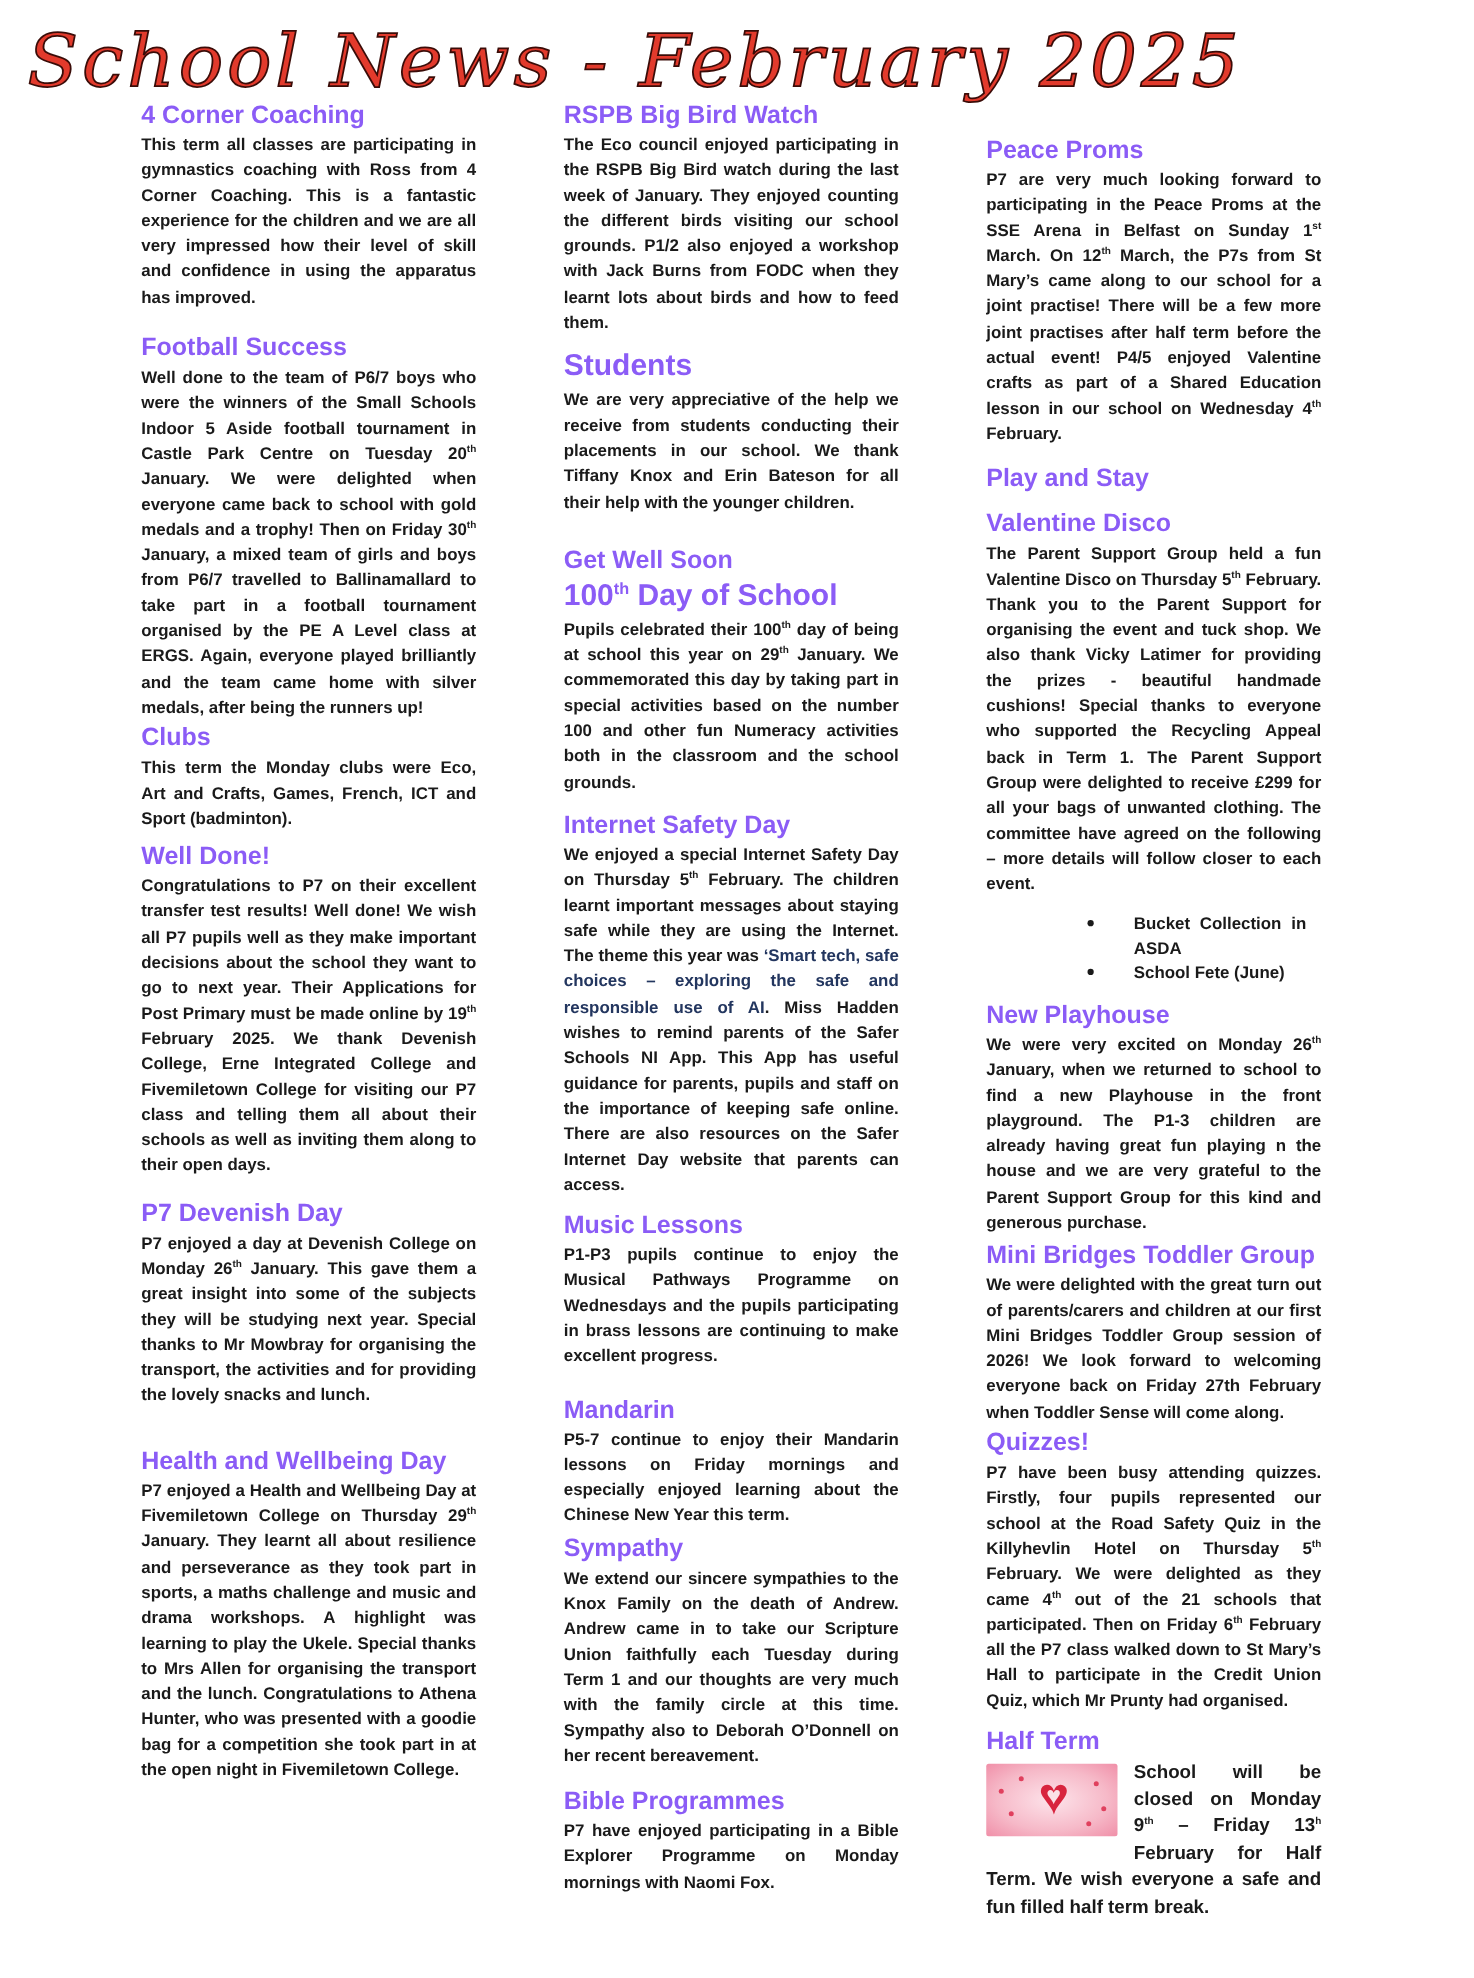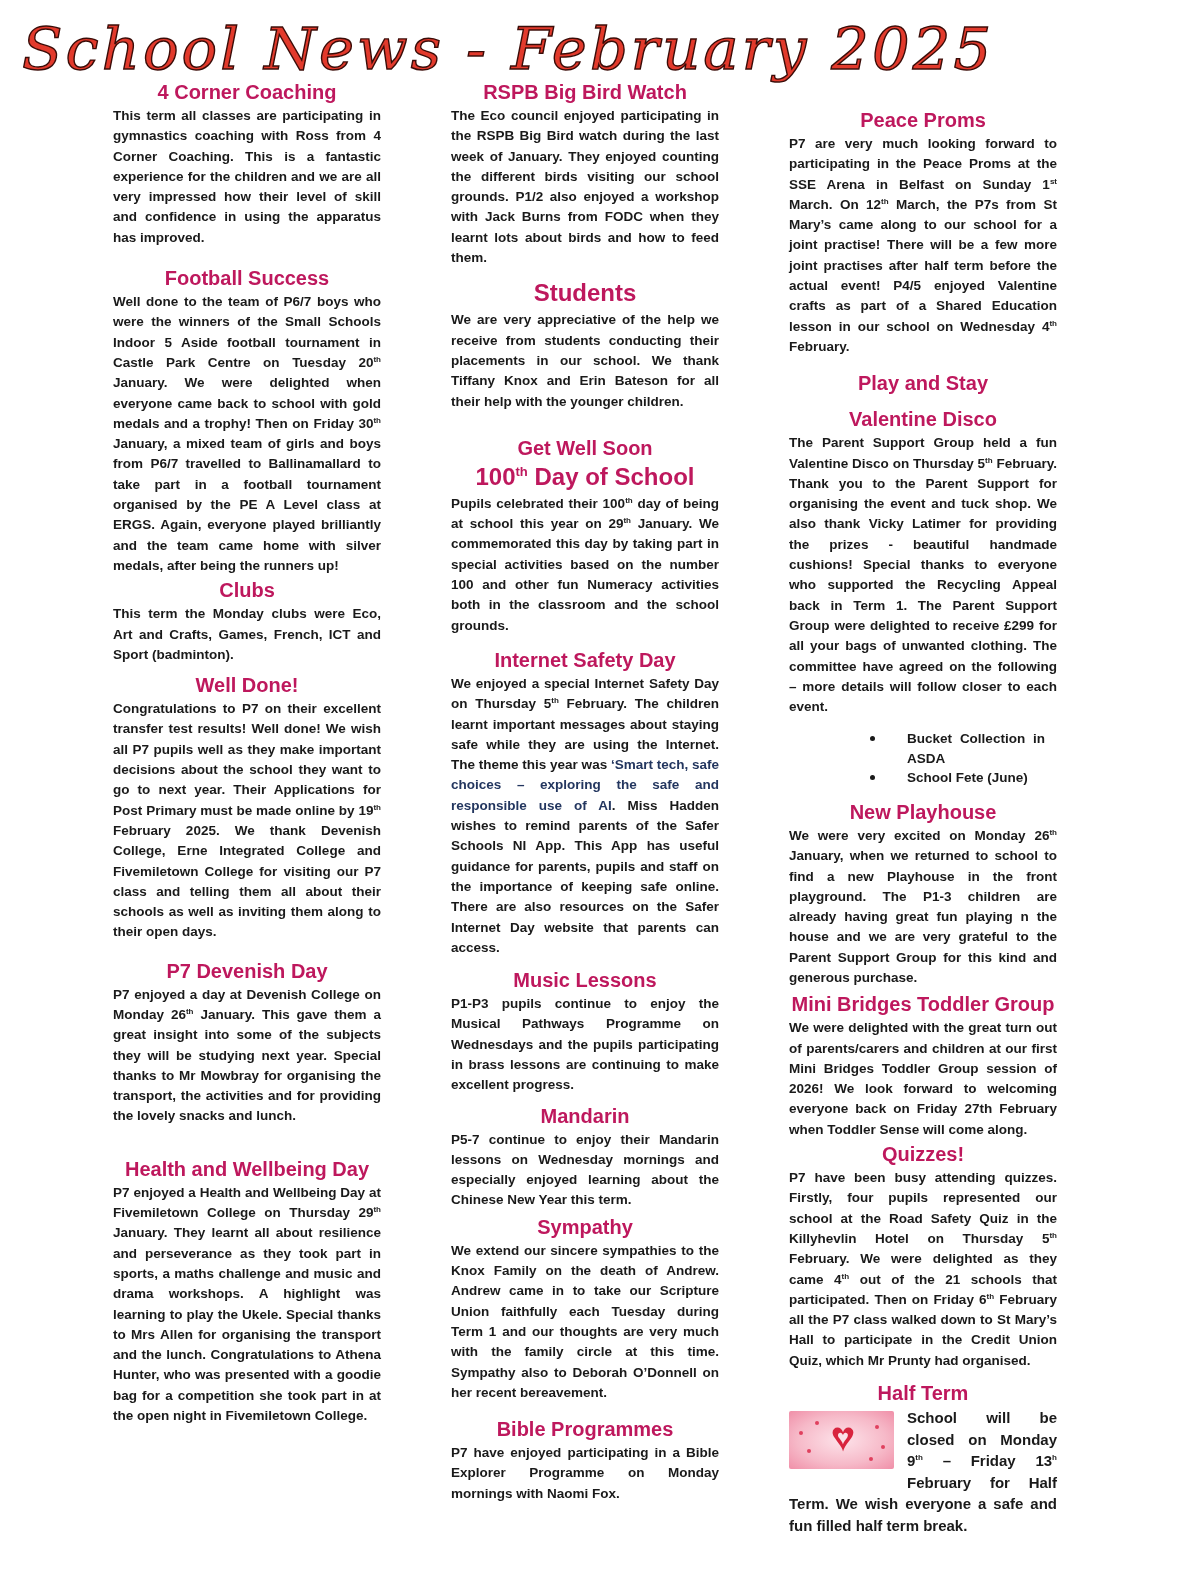"4 Corner Coaching" .heading { color: #be185d -> #8b5cf6; text-align: center -> none }
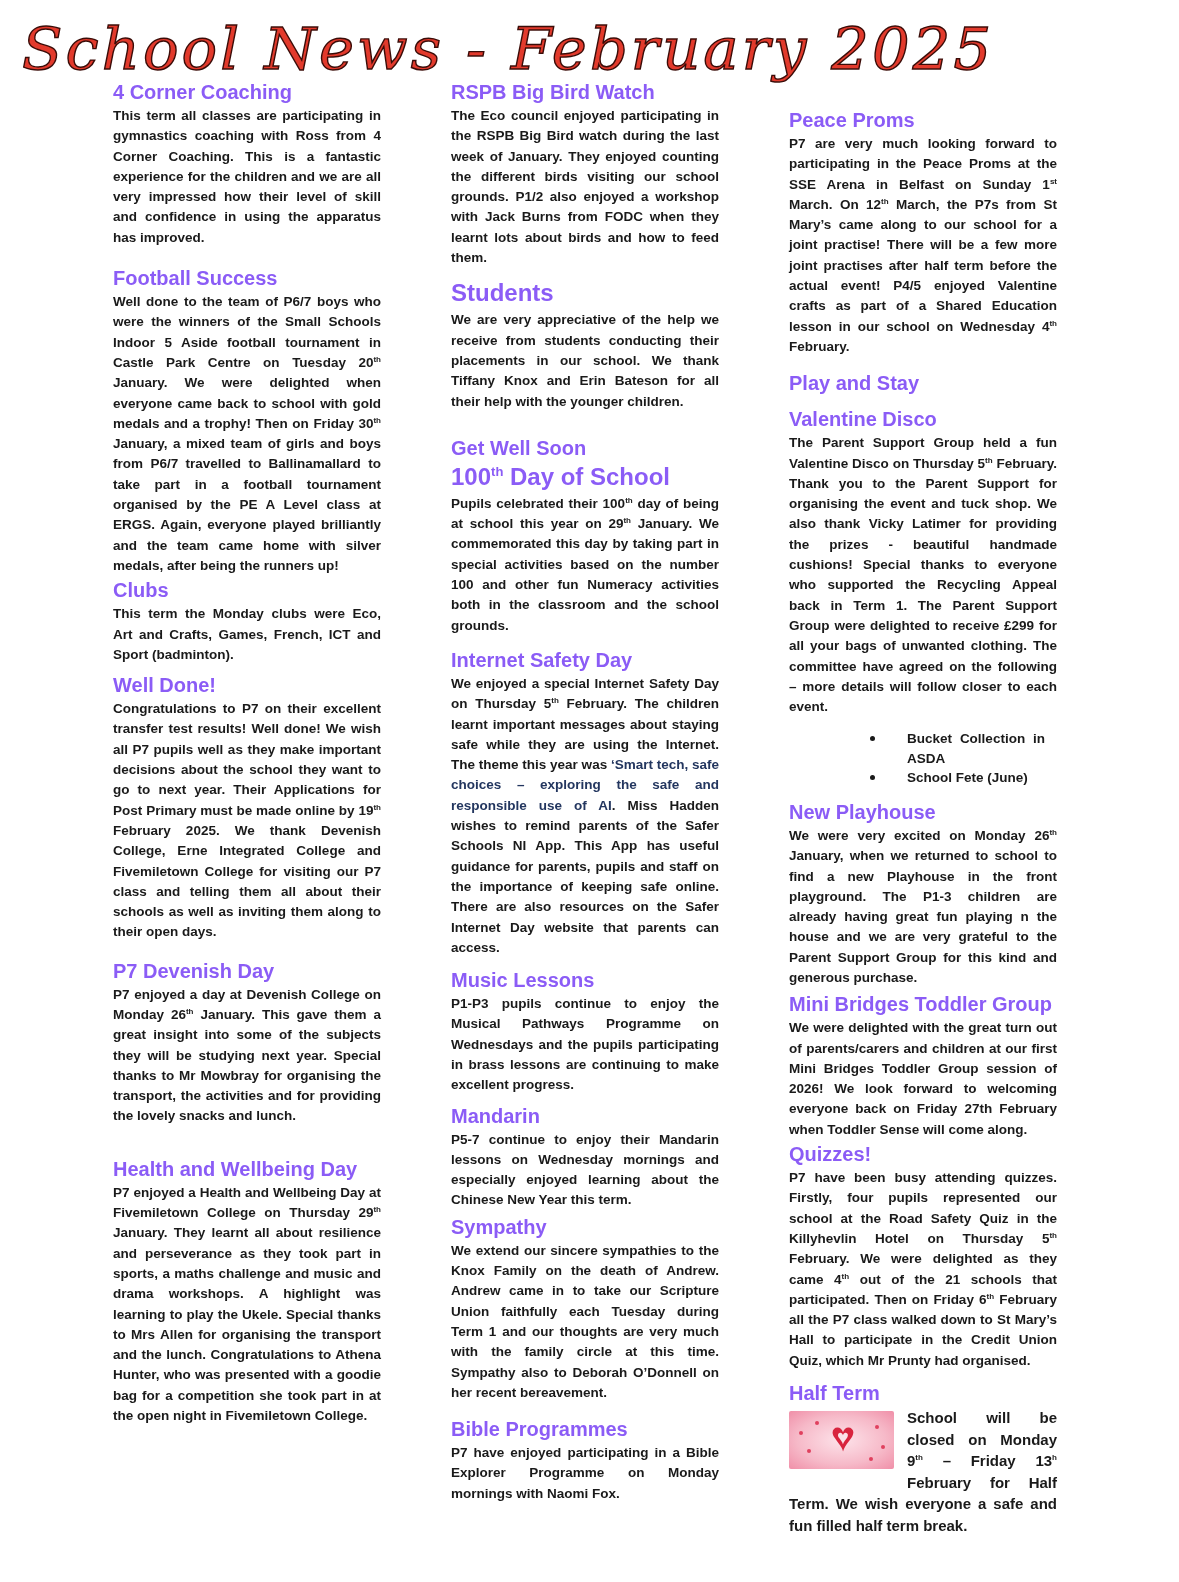"Mandarin" div.section { margin-top: 8px -> 20px }
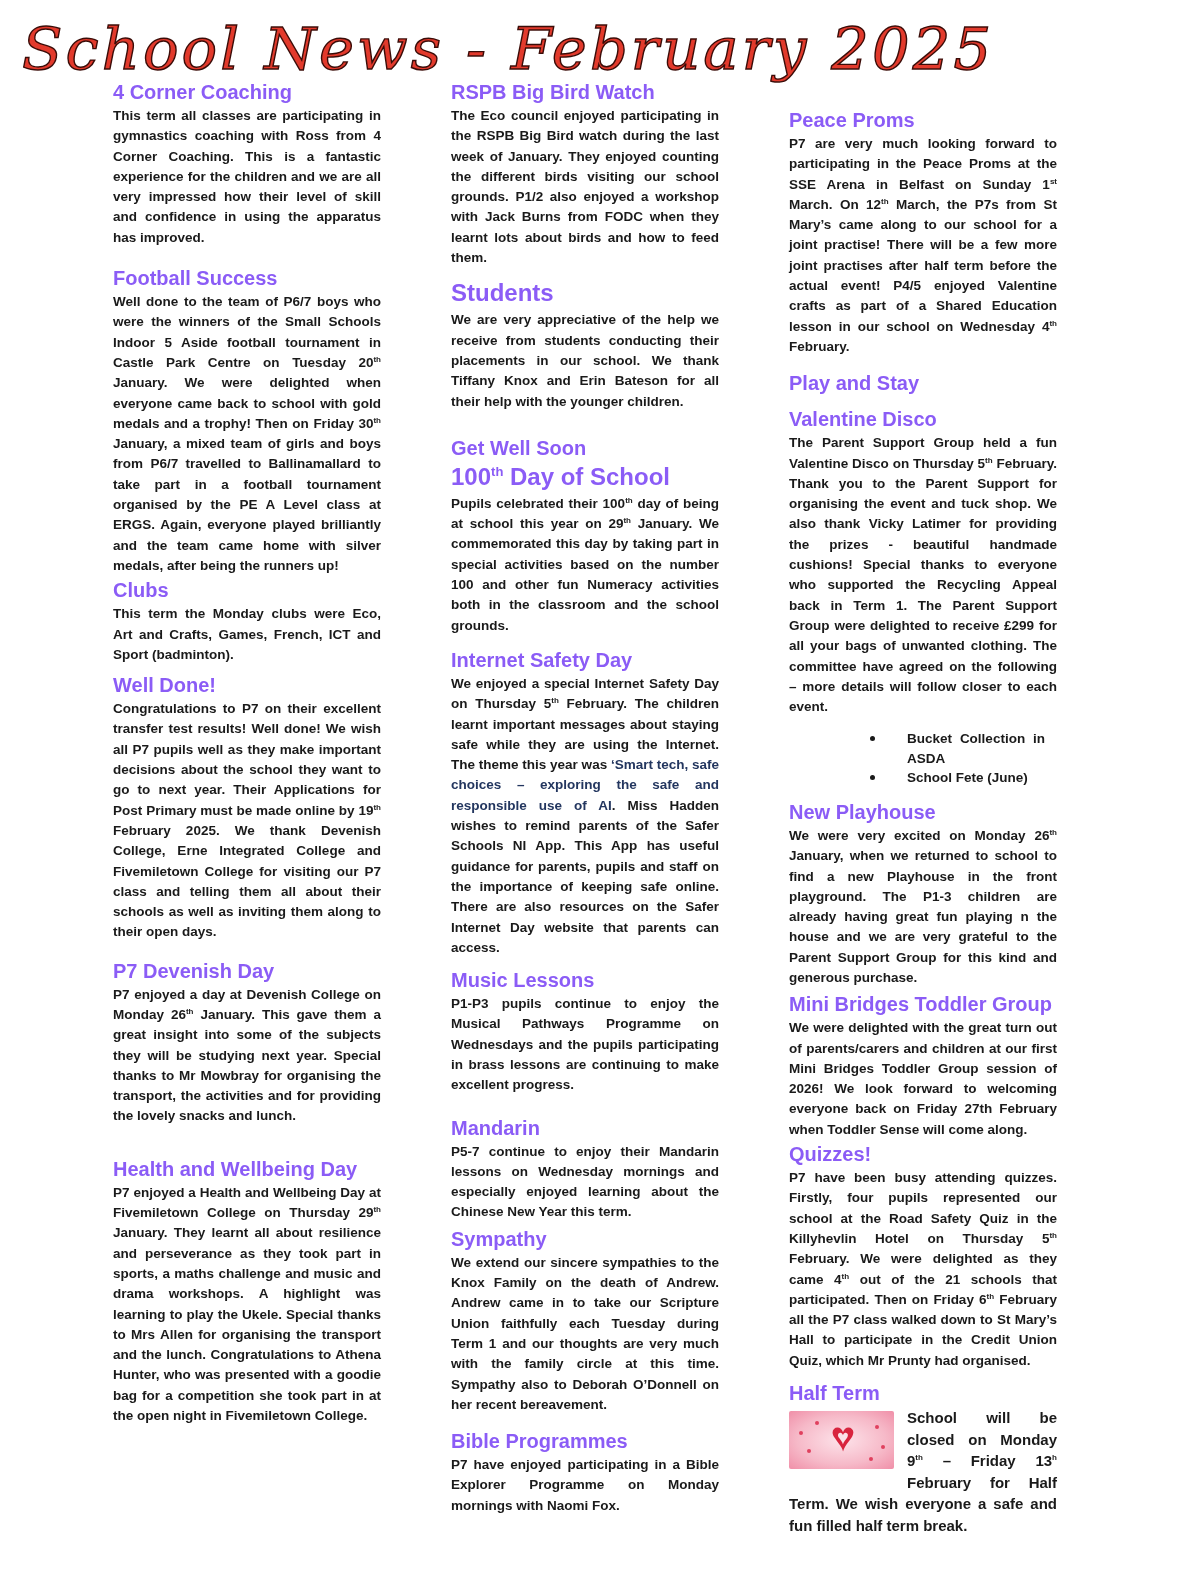"P5-7 continue to enjoy their" p.body { text: Wednesday -> Friday }
